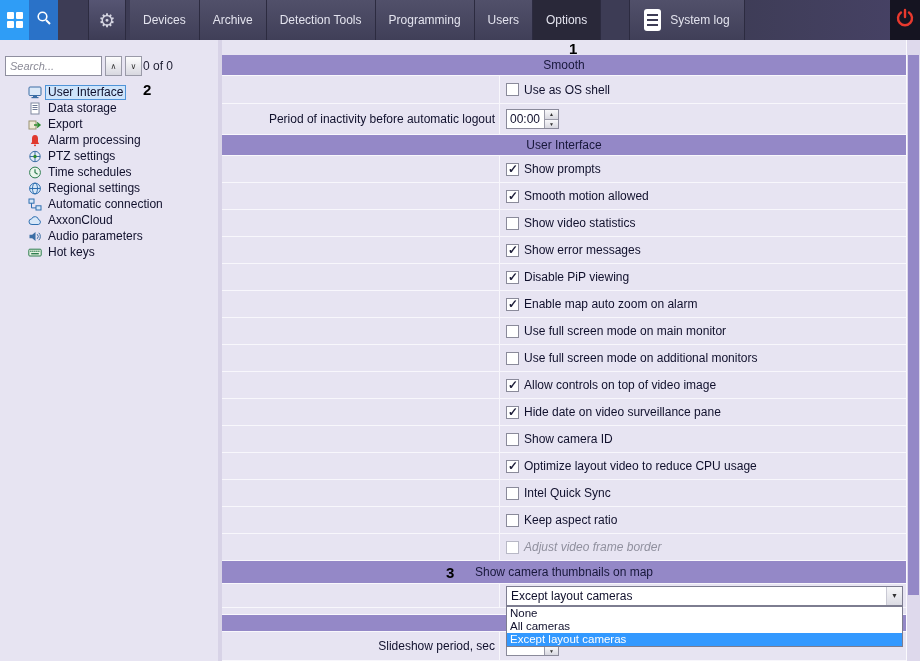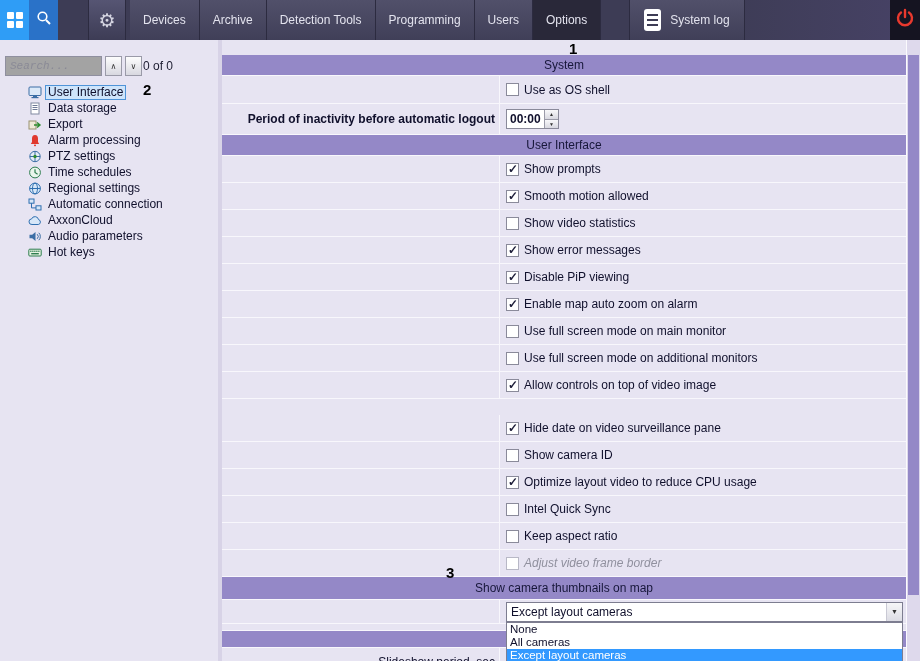"Search..." .search-input { background: #a3a3a3 -> #ffffff; font-family: Liberation Mono, monospace -> Liberation Sans, sans-serif }
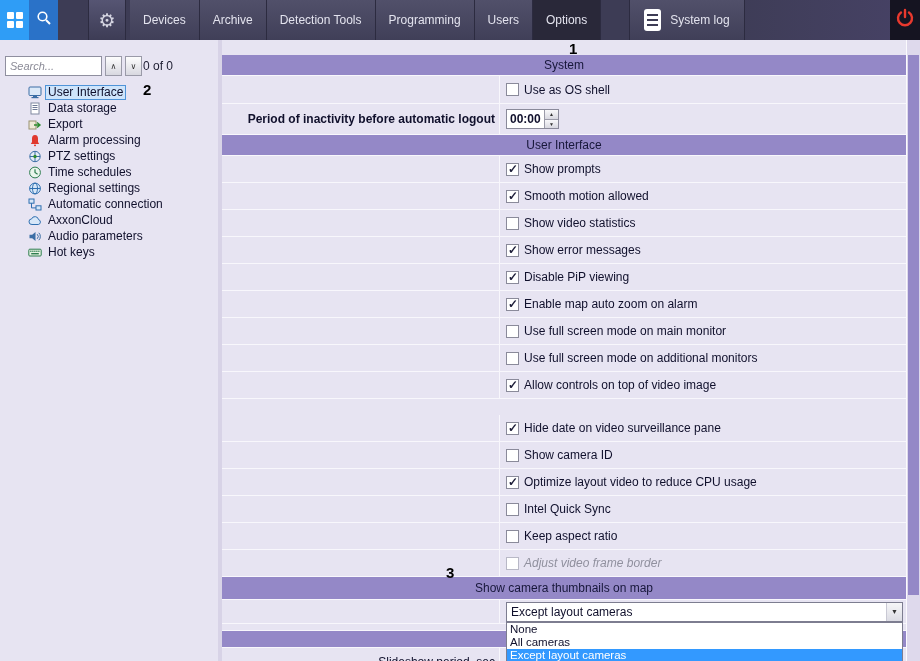"System" span { text: System -> Smooth }
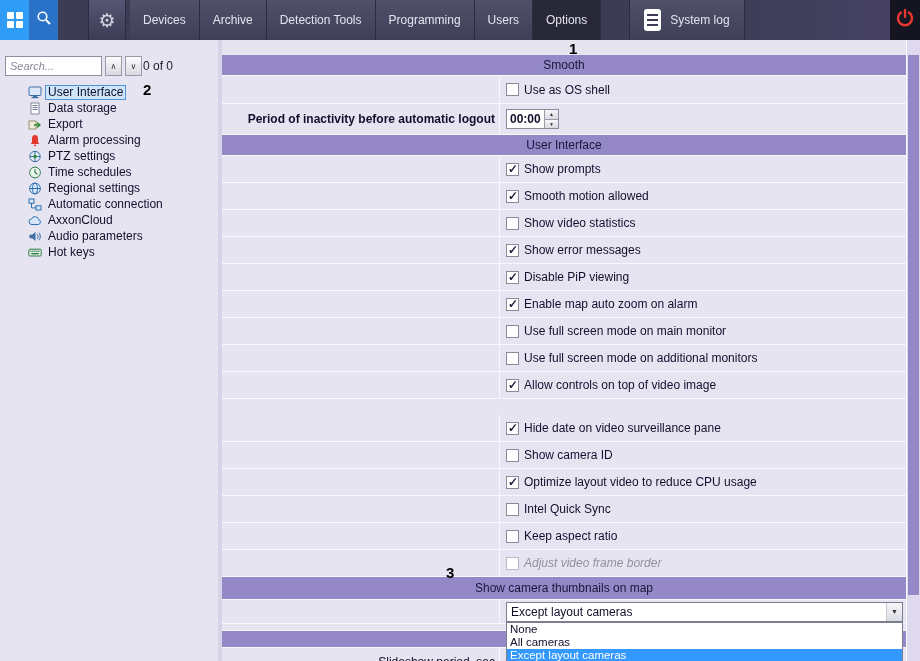"Period of inactivity before automatic" div.row { font-weight: bold -> none }
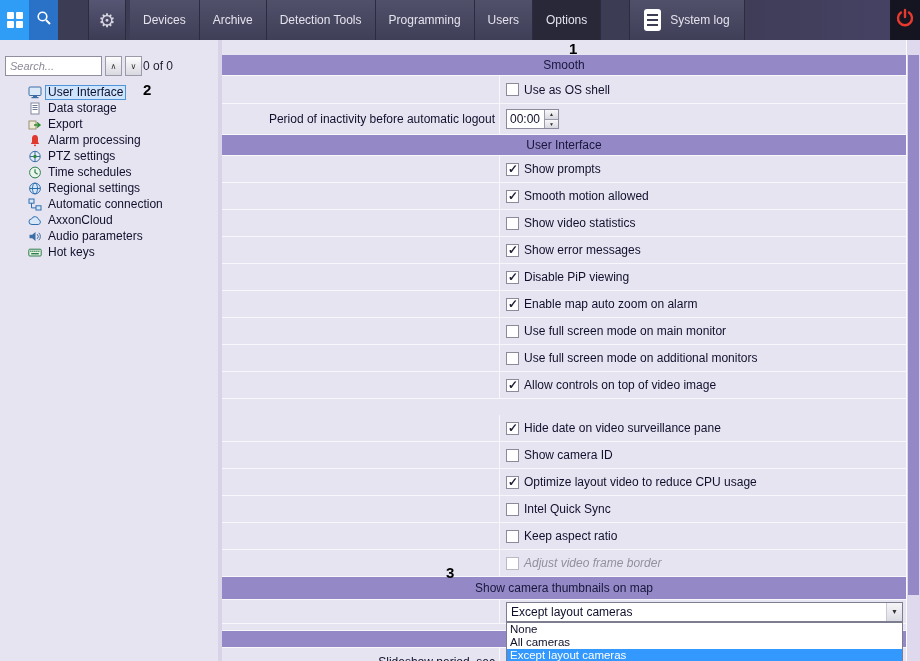"Hide date on video surveillance" div.row { margin-top: 16px -> none }
